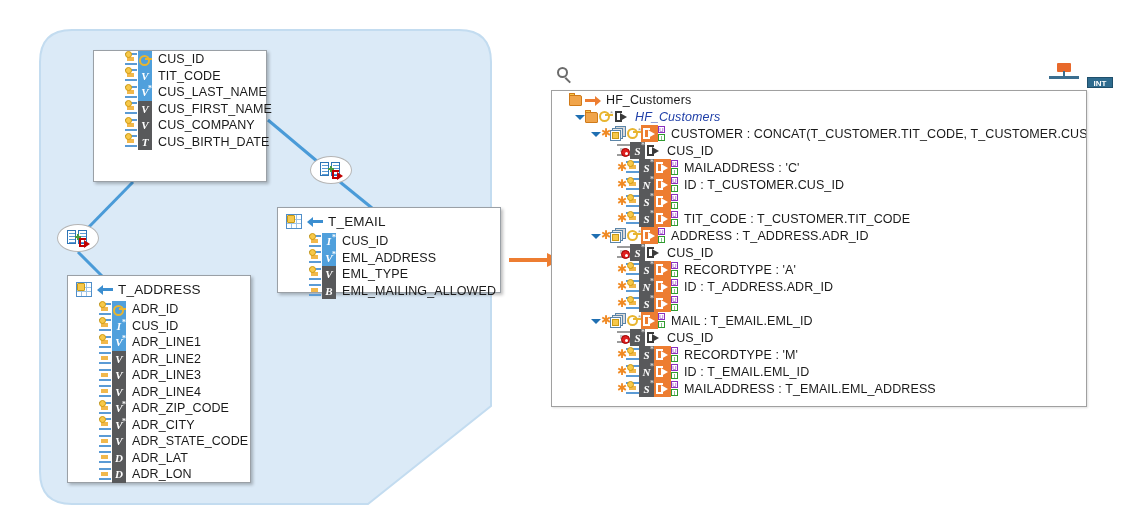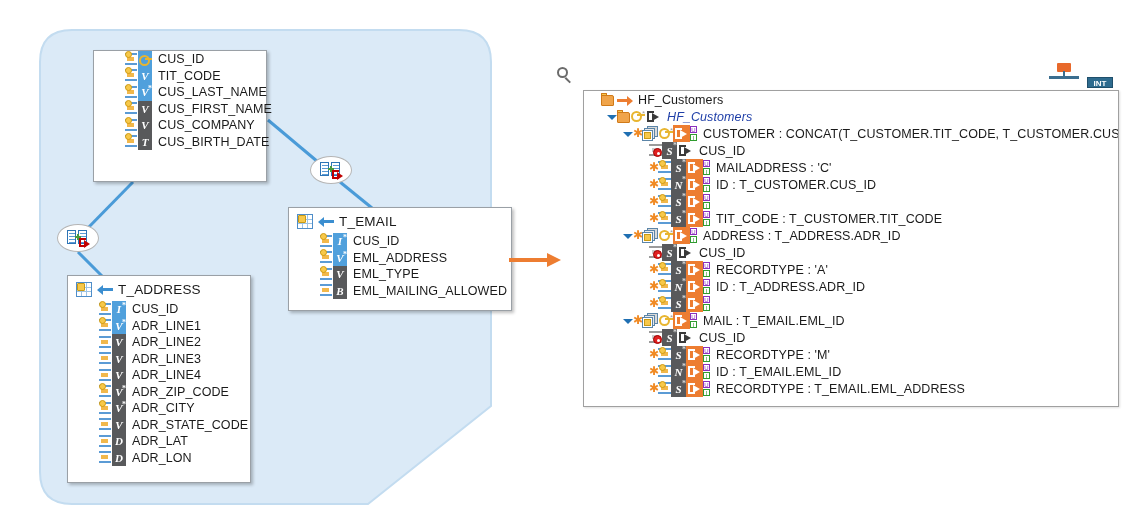"HF_Customers" .tree-box { margin-left: 32px -> none }
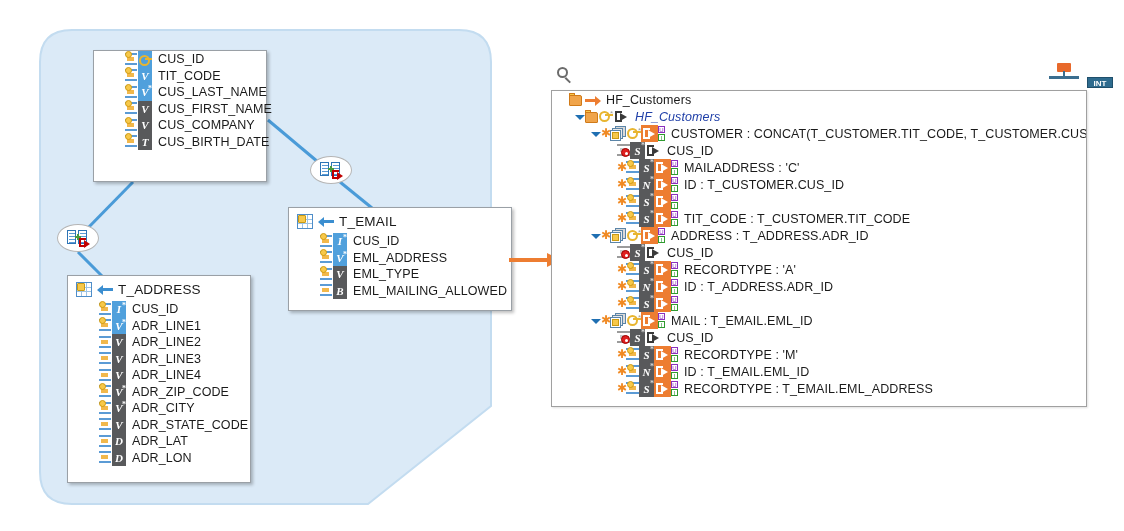"T_EMAIL" div.table-box { height: 104px -> 86px; left: 288px -> 277px }
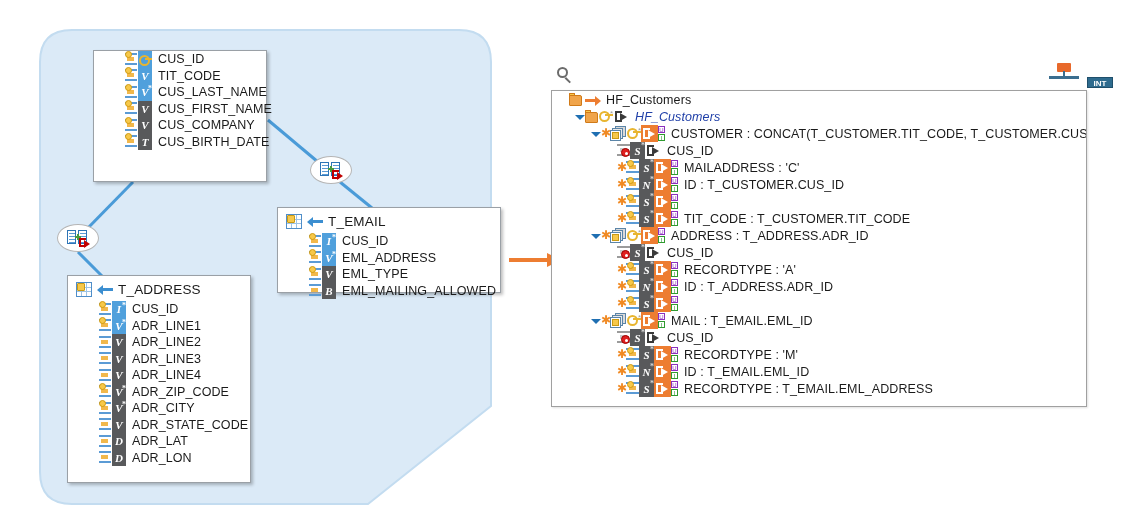"ADR_ID" div.tbl-row { html: none -> <div> <span> <i></i> <i></i> <i></i> <span></span> </span> <span> <span></span> </span> <span>ADR_ID</span> </div> }
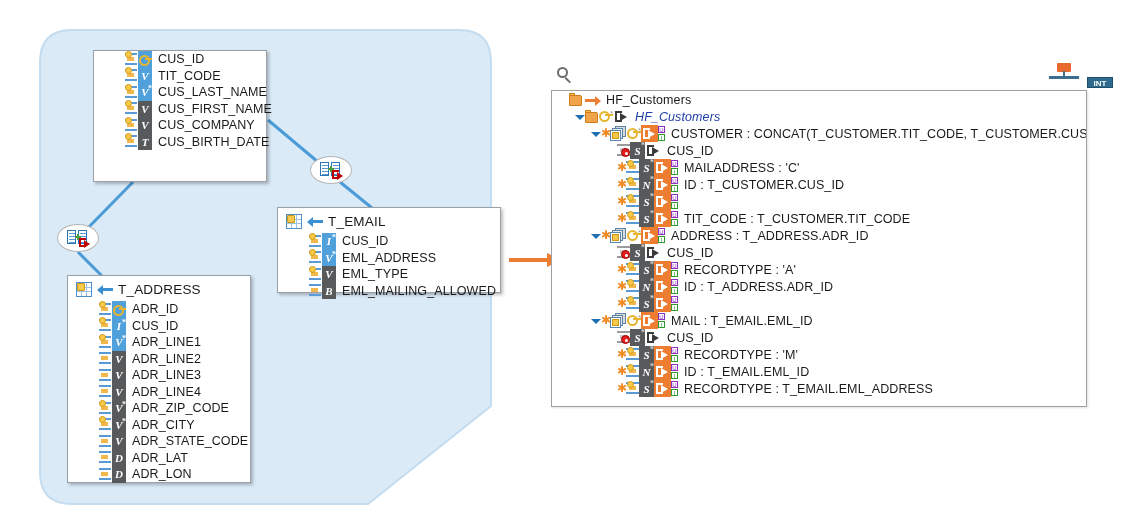"RECORDTYPE : T_EMAIL.EML_ADDRESS" span.tree-label { text: RECORDTYPE -> MAILADDRESS }
